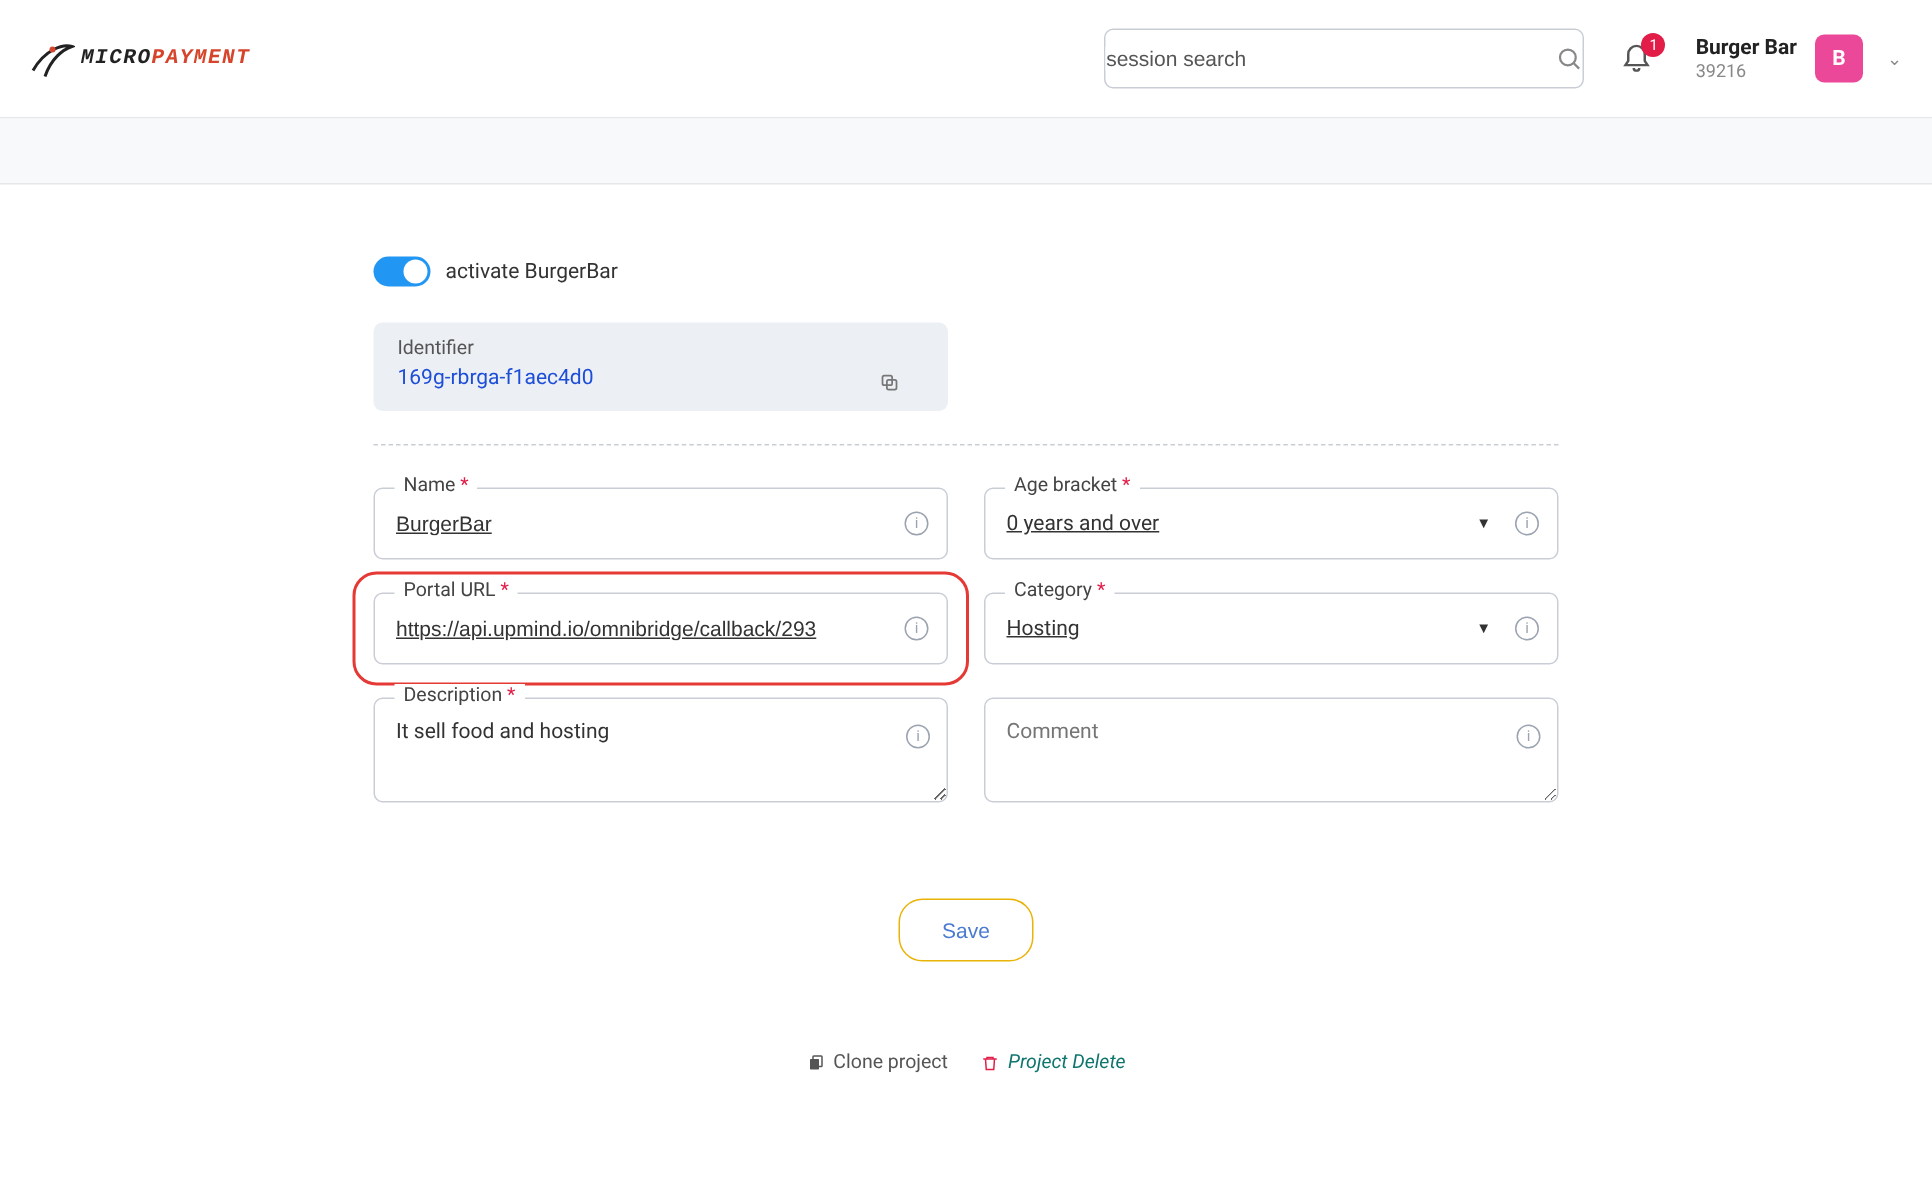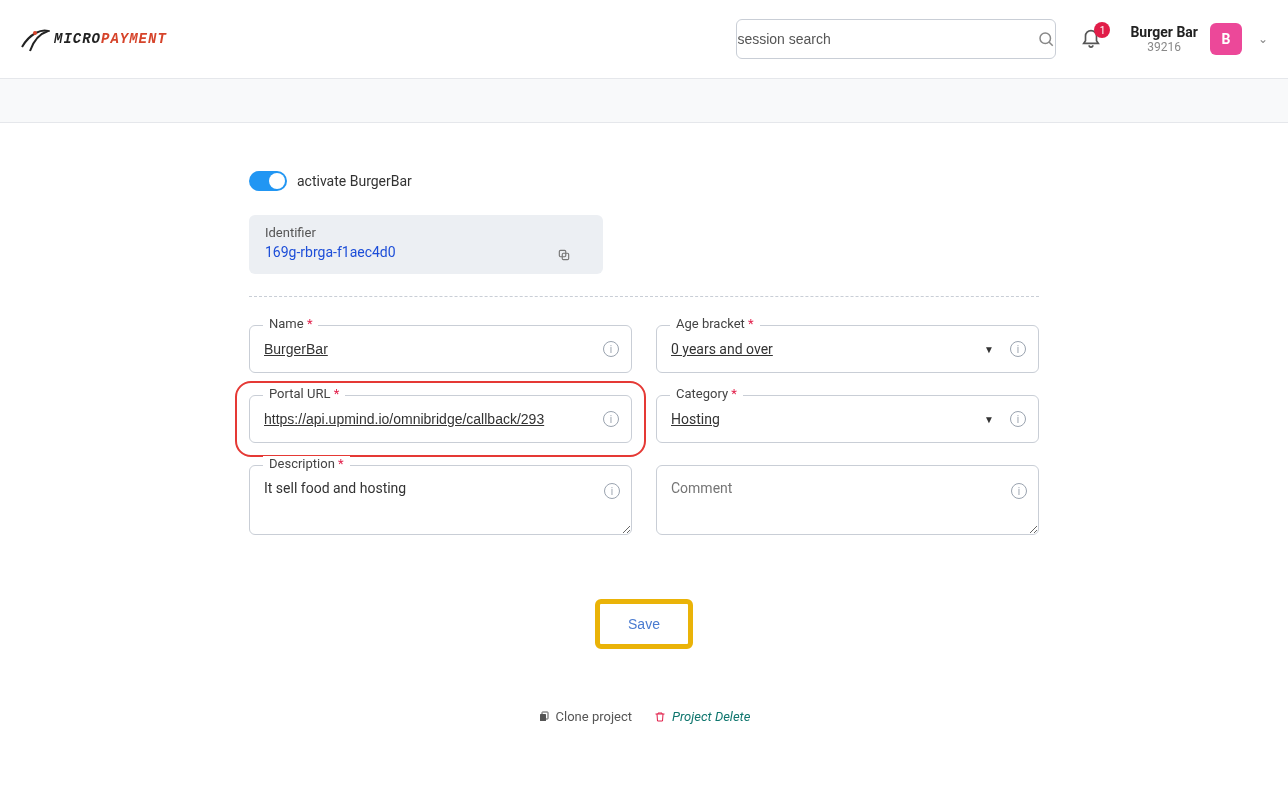"Burger Bar" .user-text { text-align: center -> left }
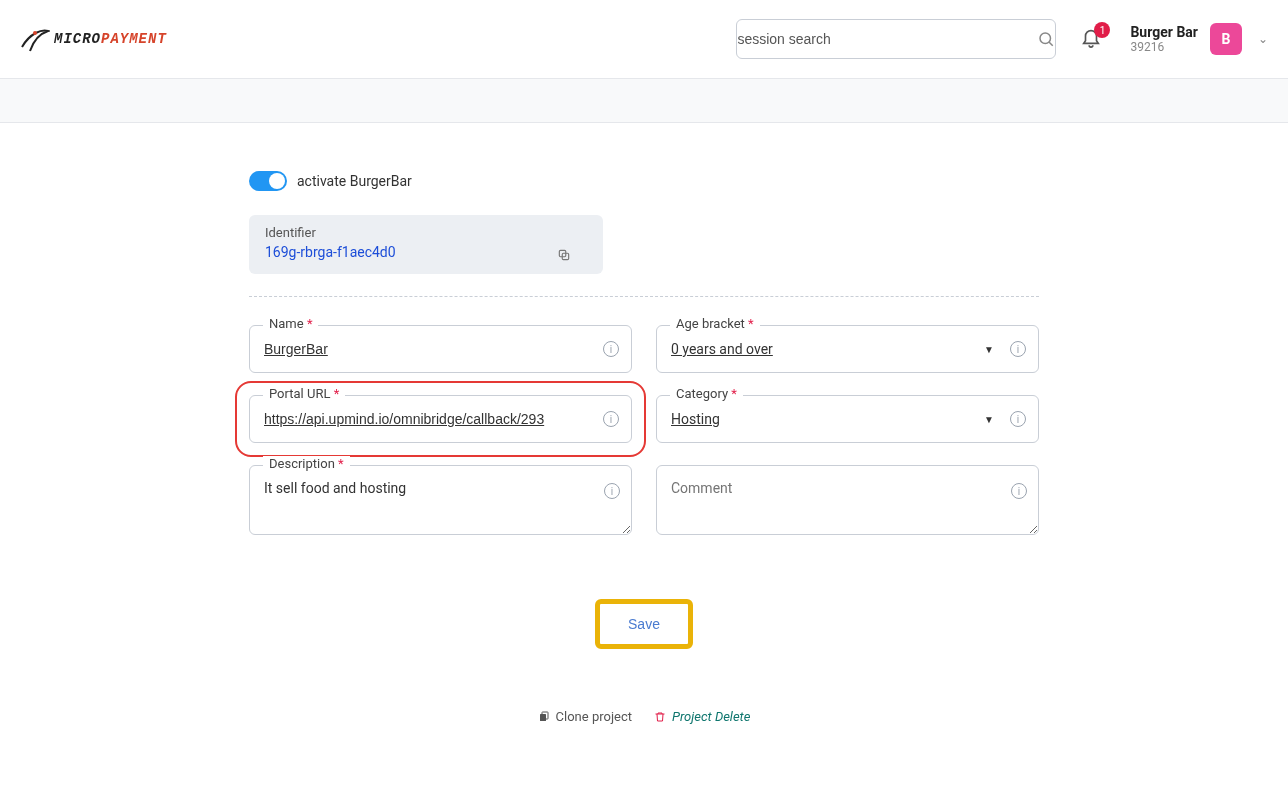"Identifier" .ident-box { width: 354px -> 383px }
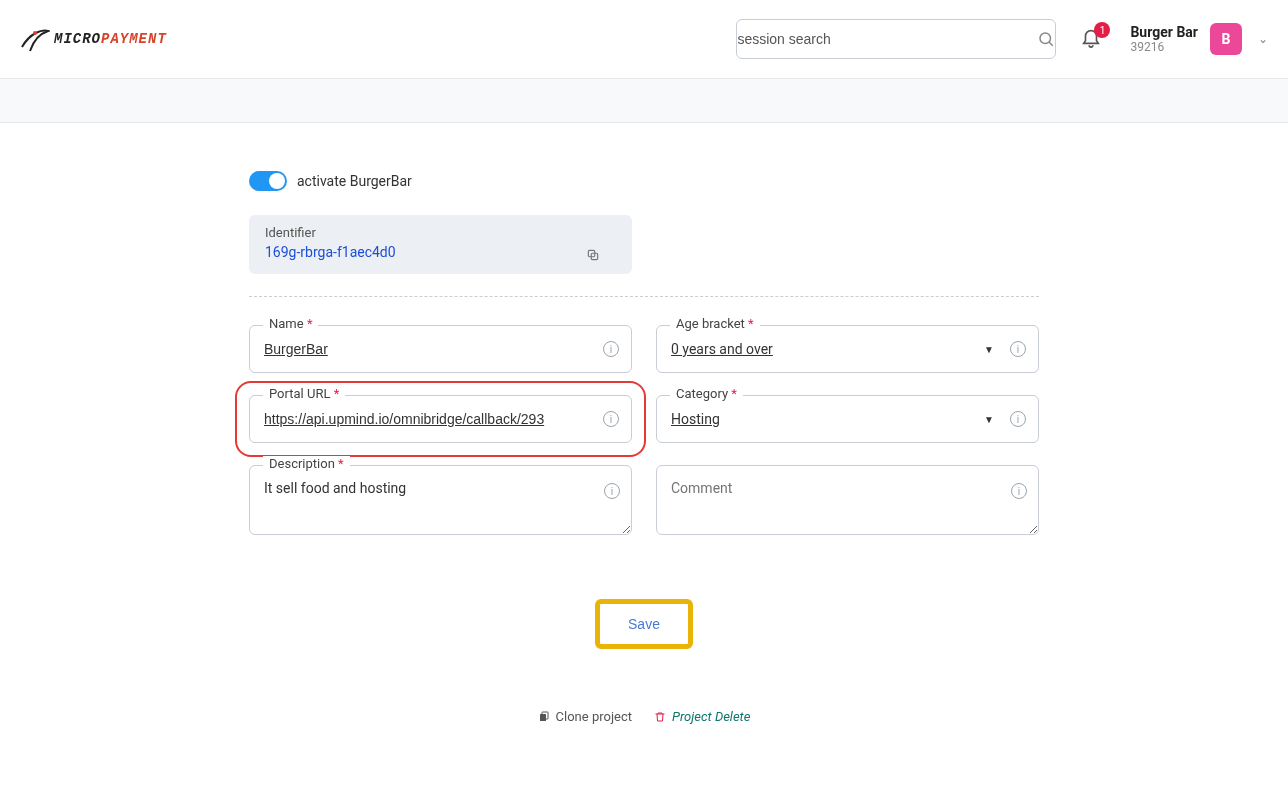"Save" .save-btn { border: 5px solid #eab308 -> 1px solid #eab308; border-radius: 6px -> 16px }
